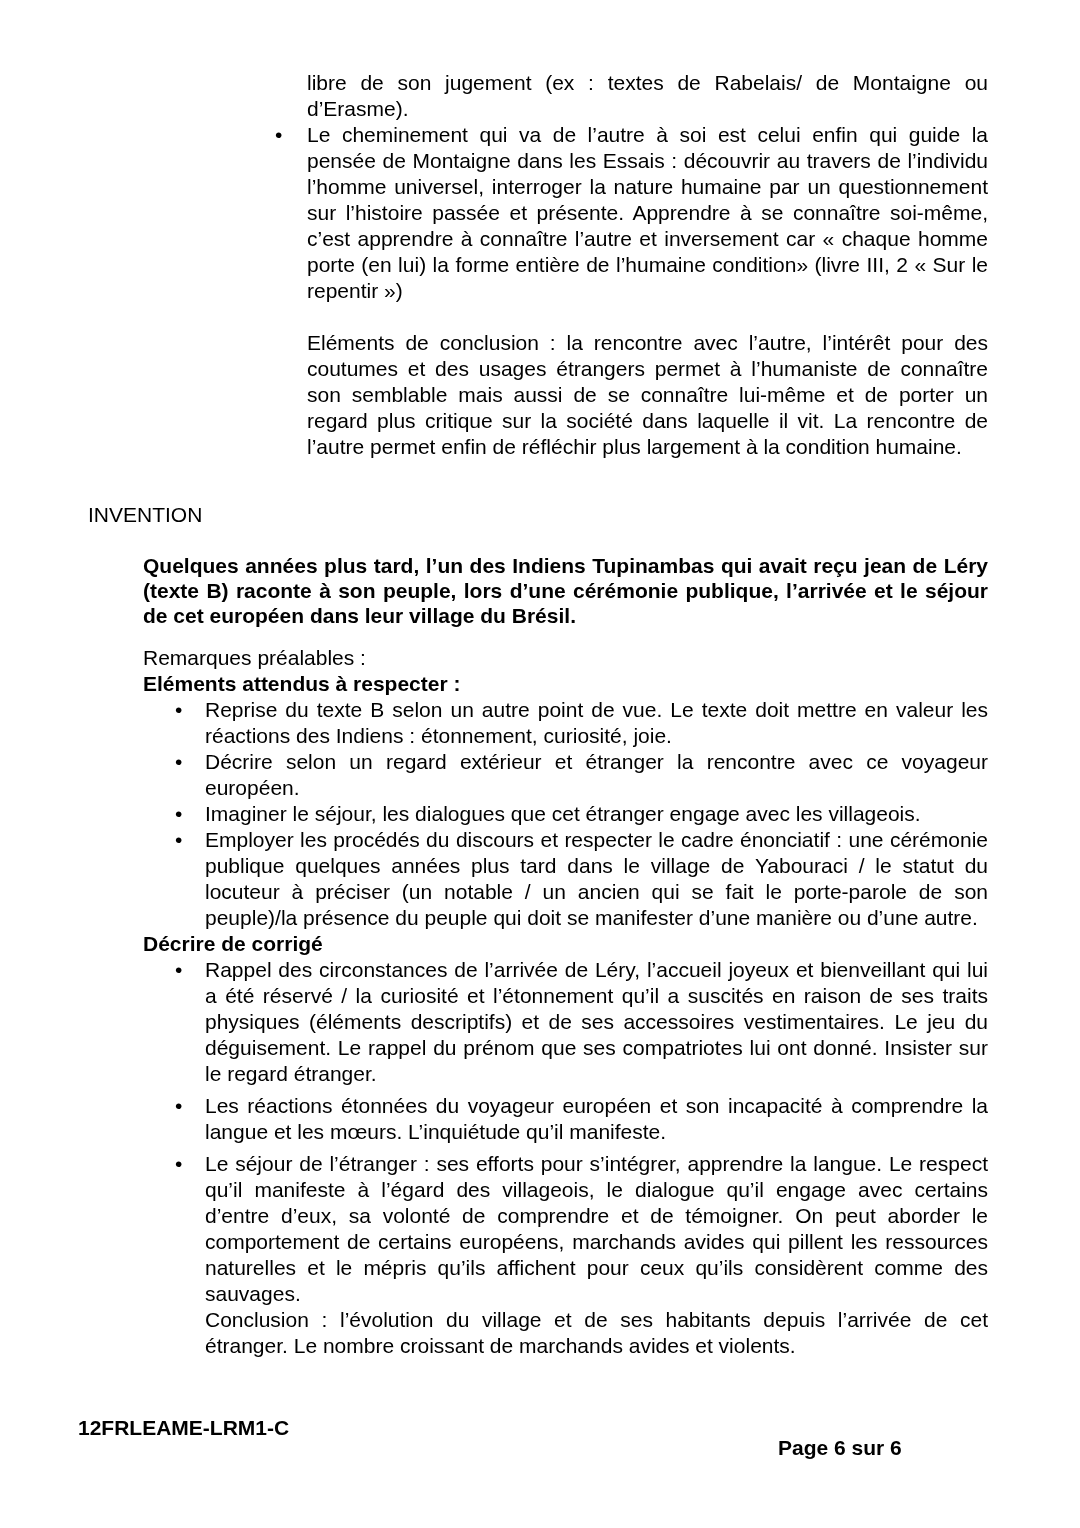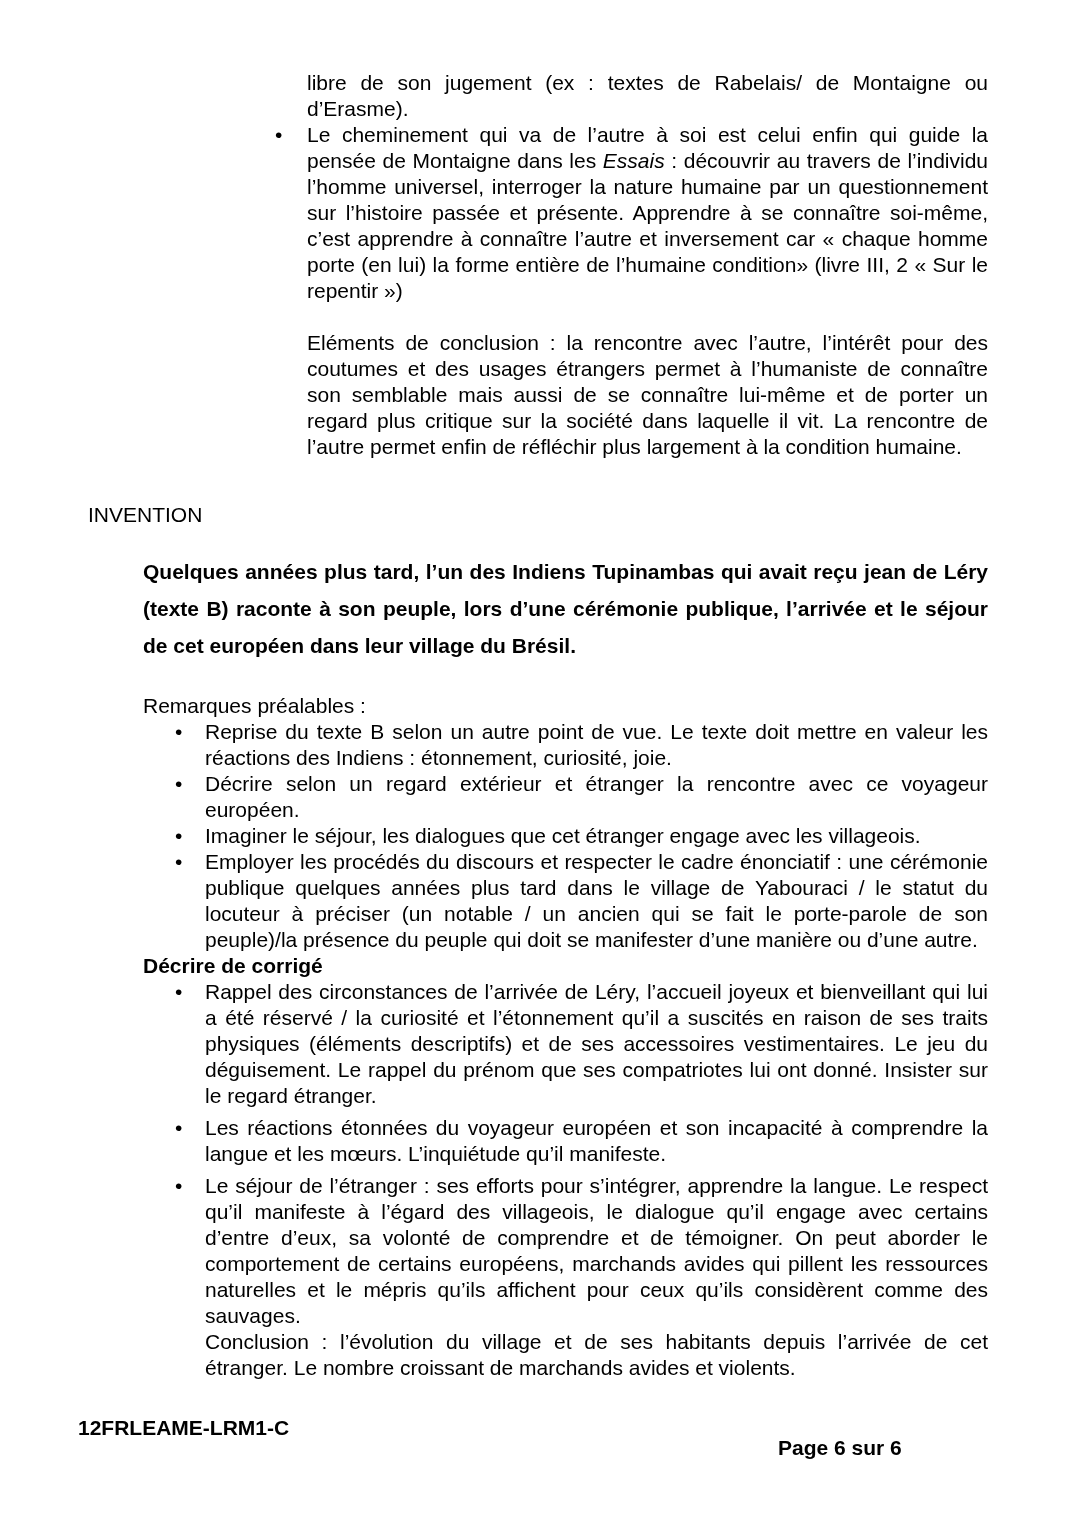"Essais" .i { font-style: italic -> none }
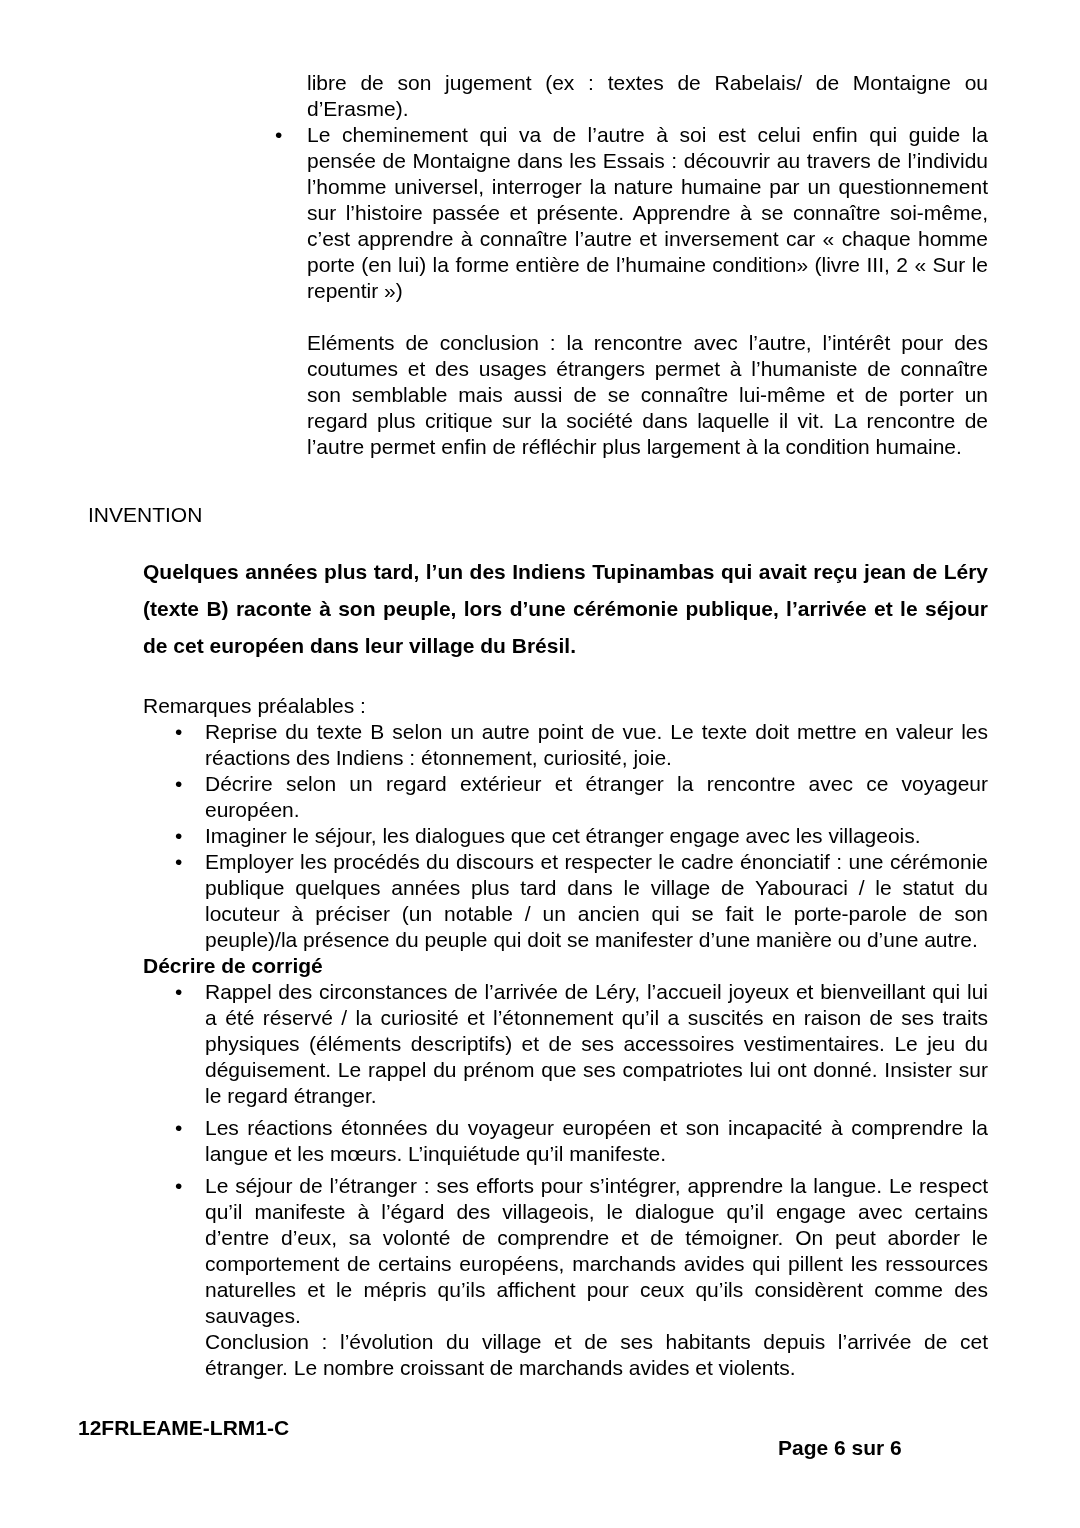"Quelques années plus tard, l’un" #invention-section .subject { line-height: 37px -> 25px }
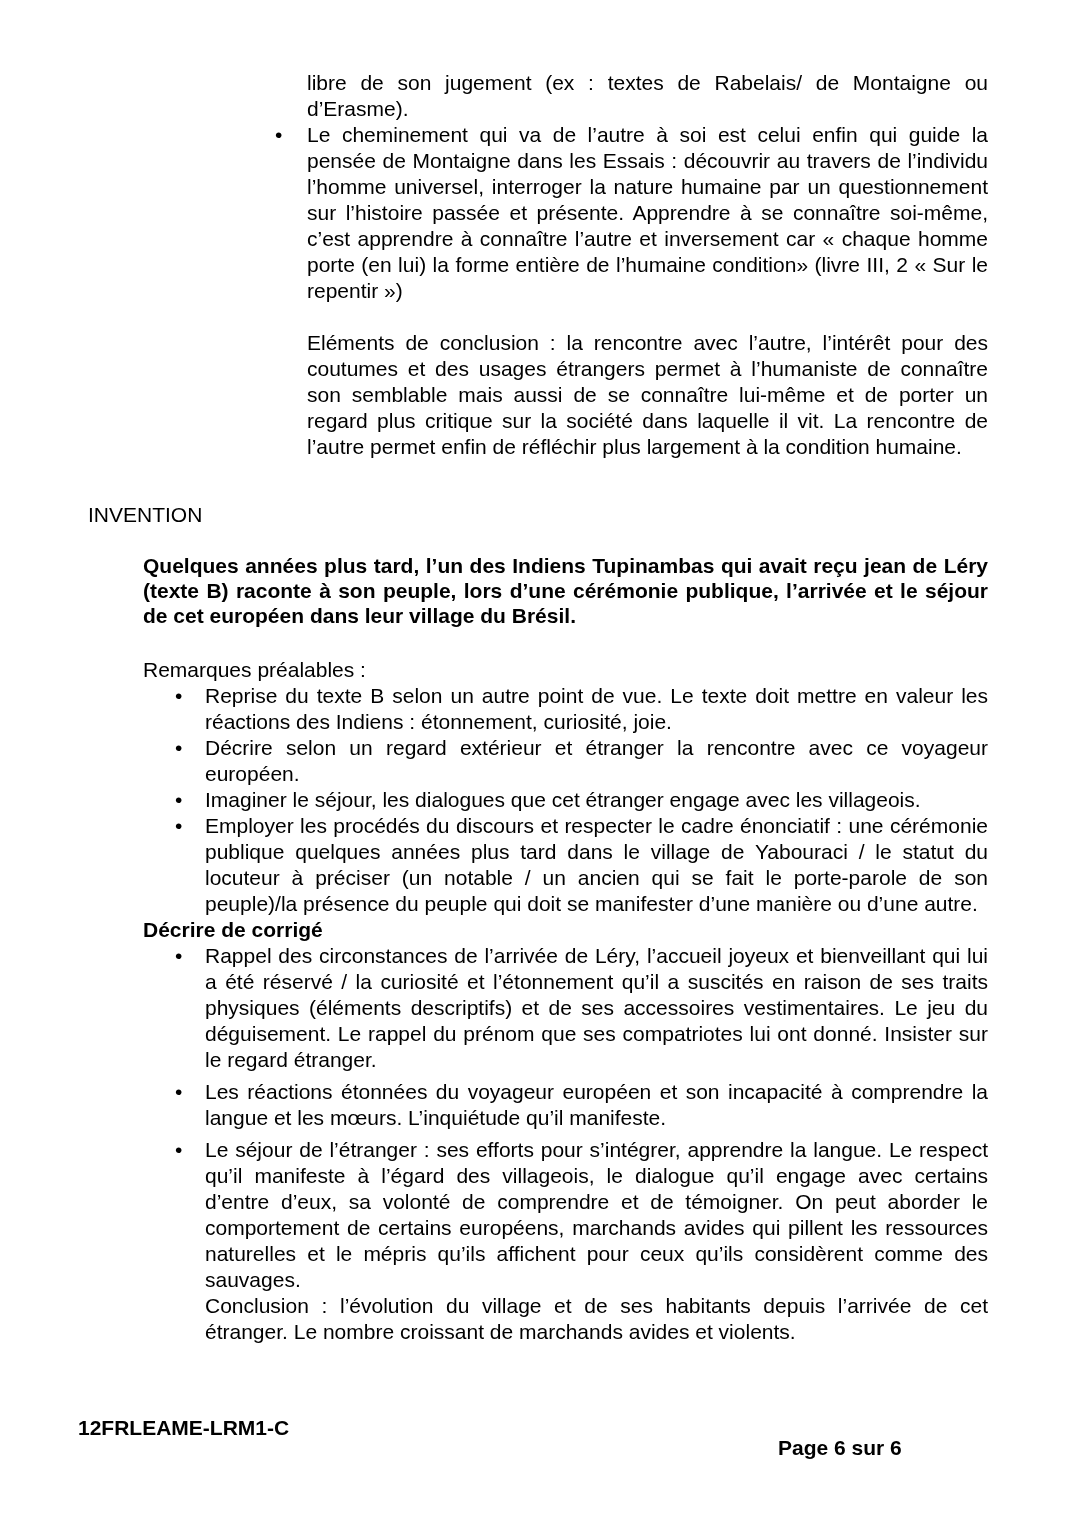"Remarques préalables :" #invention-section .remarks { margin-top: 29px -> 17px }
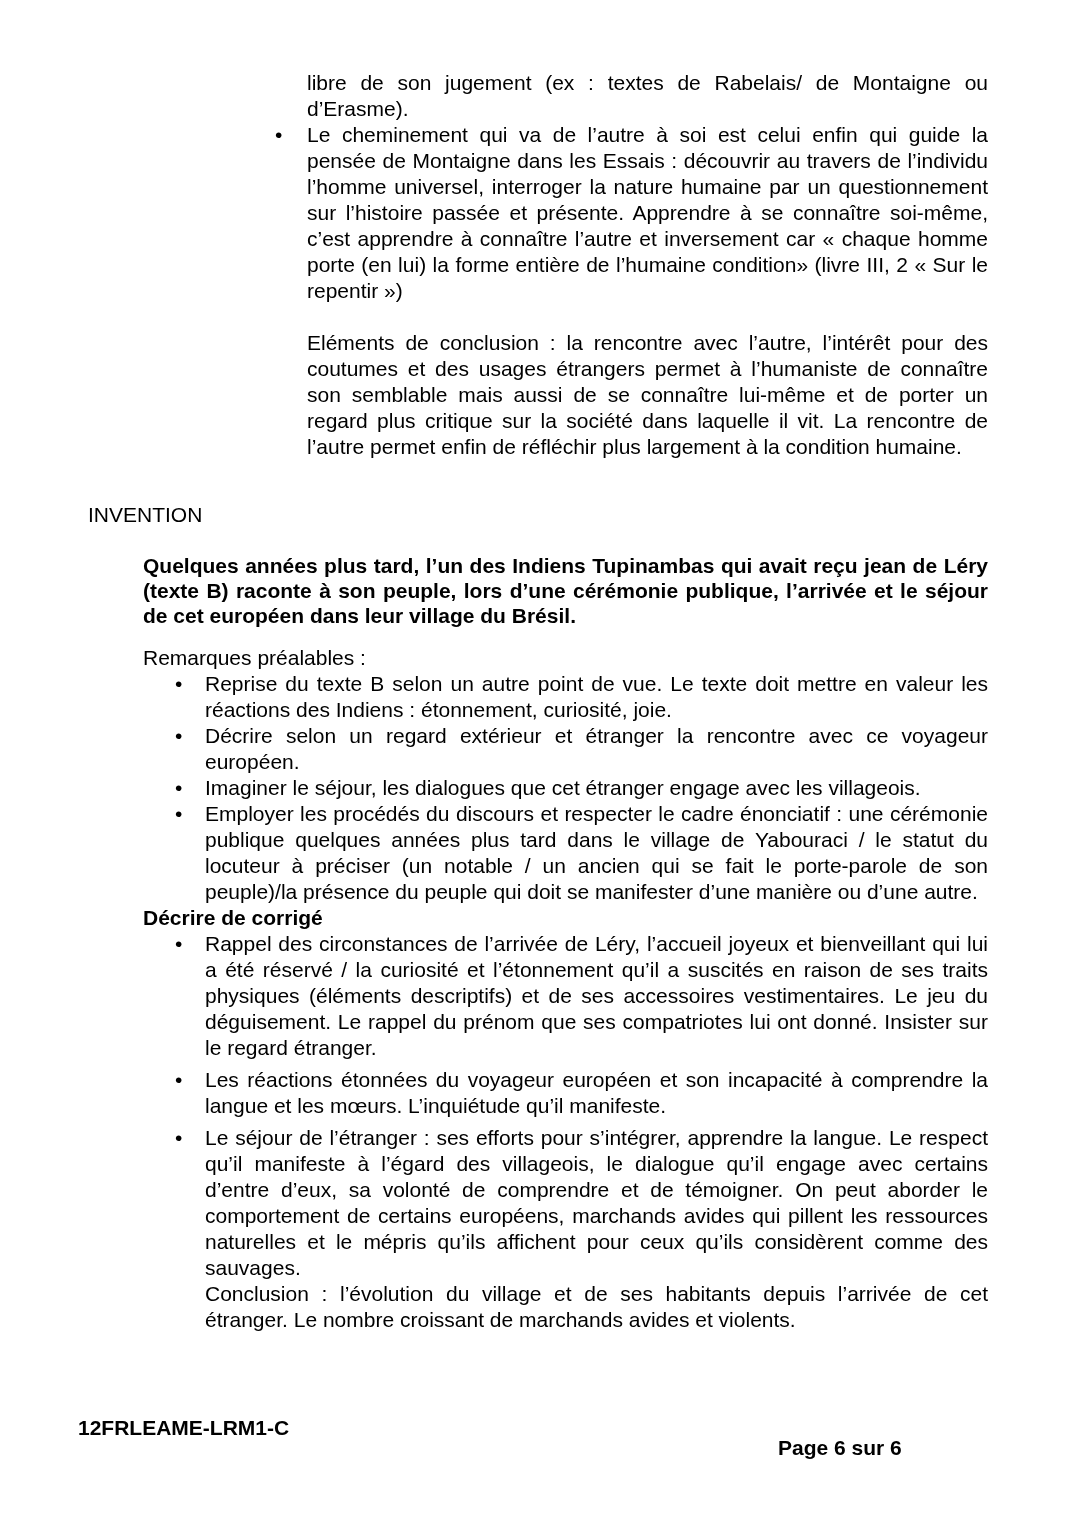"Eléments attendus à respecter :" div.b { html: none -> <div>Eléments attendus à respecter :</div> }
